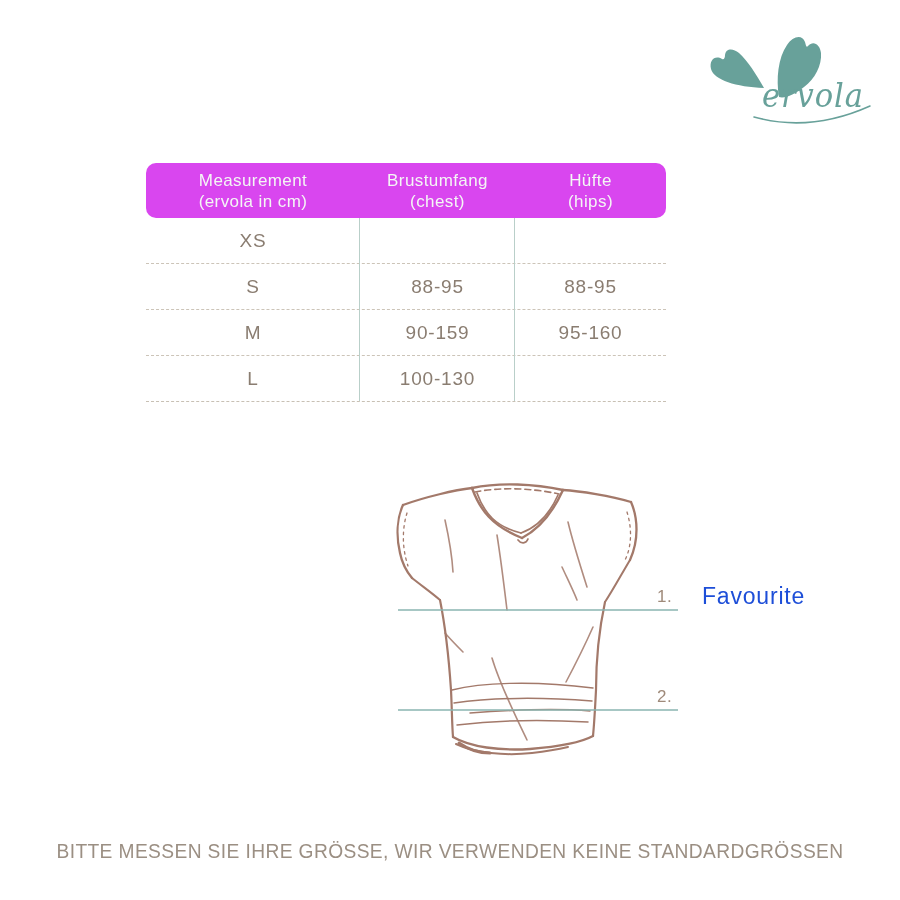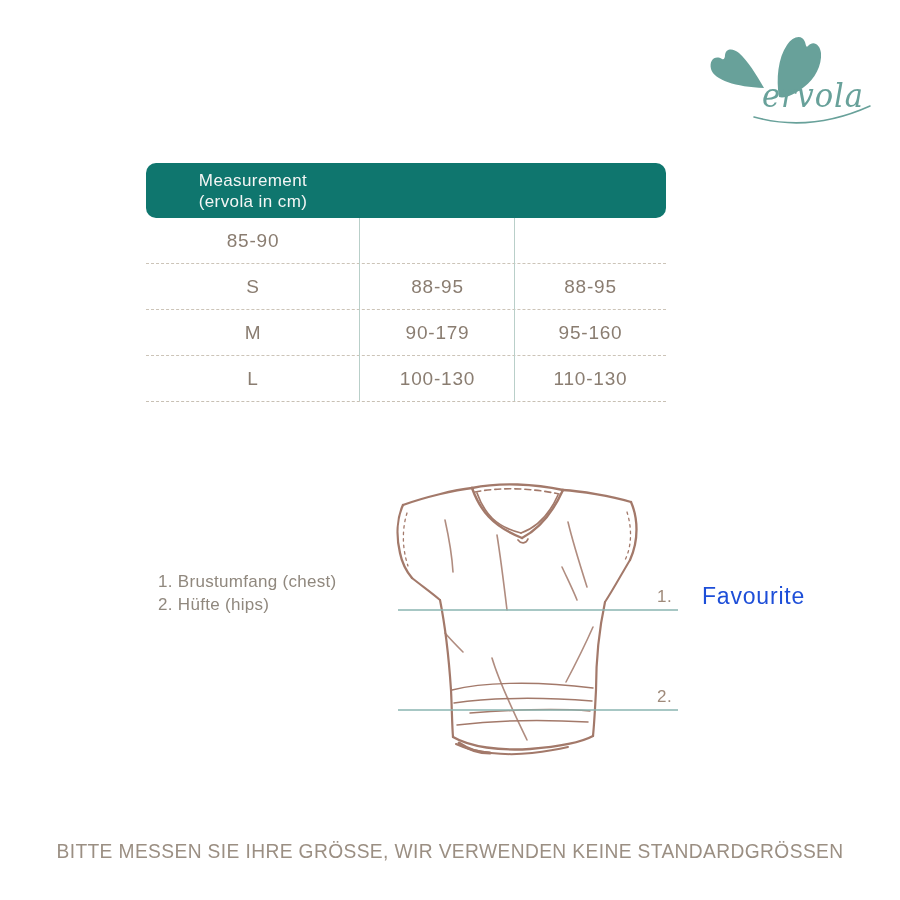"Measurement" .thead { background: #0f766e -> #d946ef }
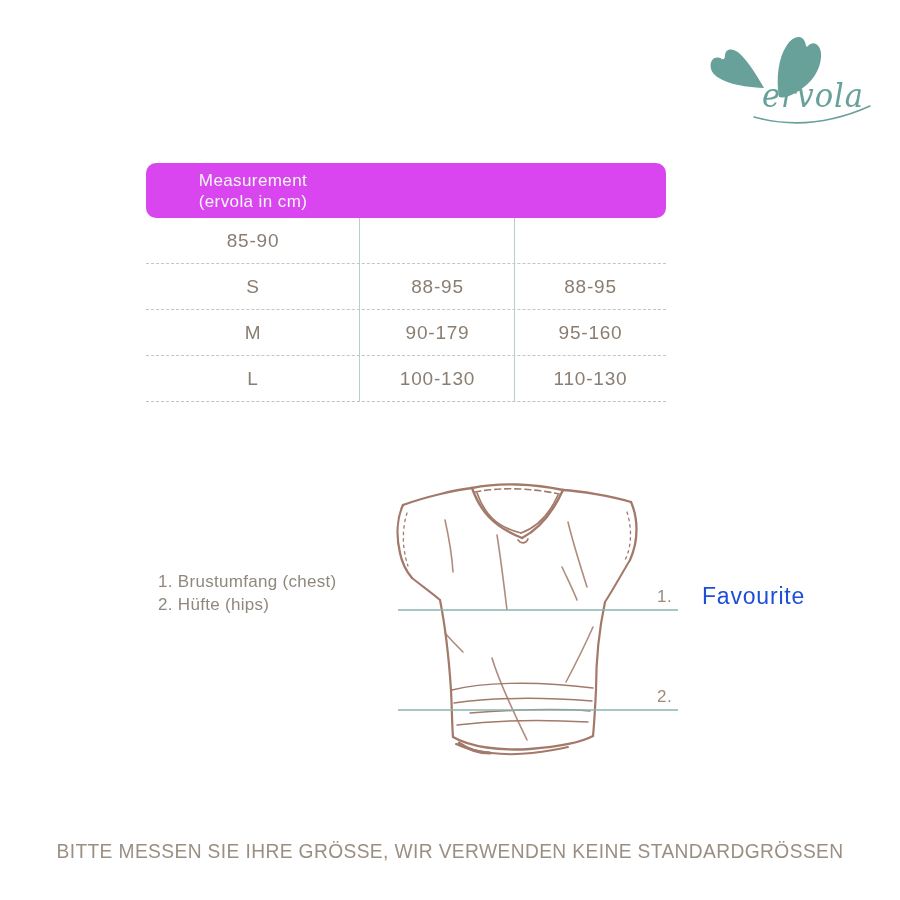"Brustumfang" div.hcell { html: none -> <div> <span>Brustumfang</span> <span>(chest)</span> </div> }
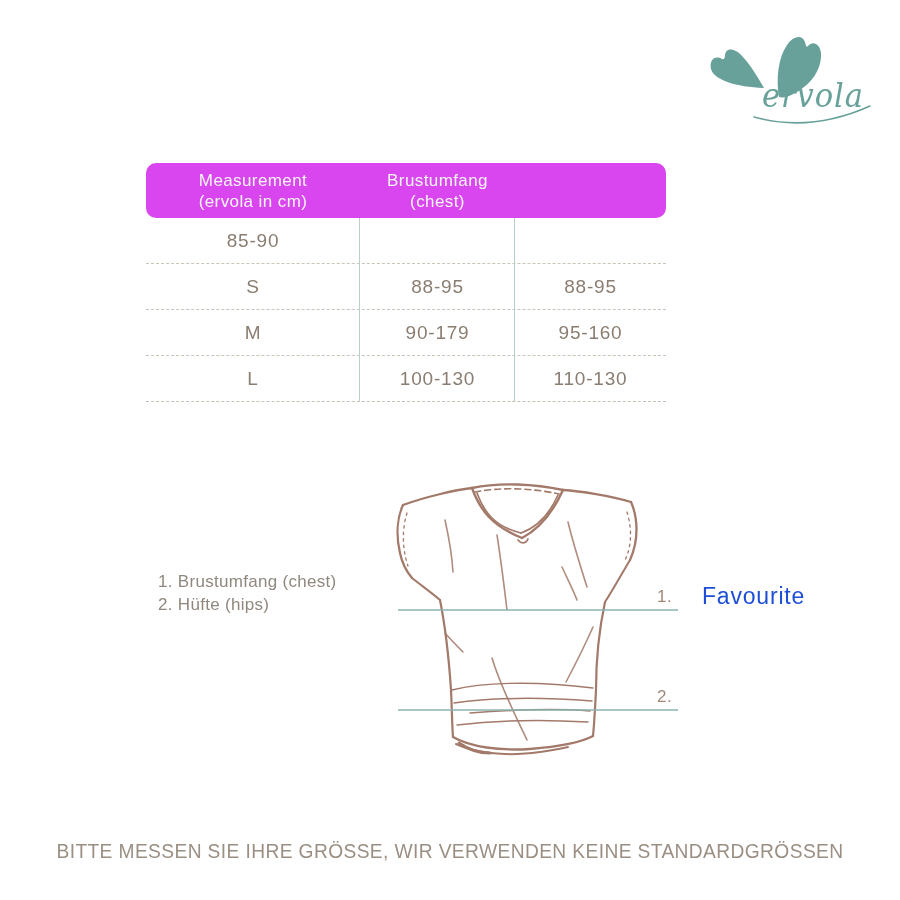"Hüfte" div.hcell { html: none -> <div> <span>Hüfte</span> <span>(hips)</span> </div> }
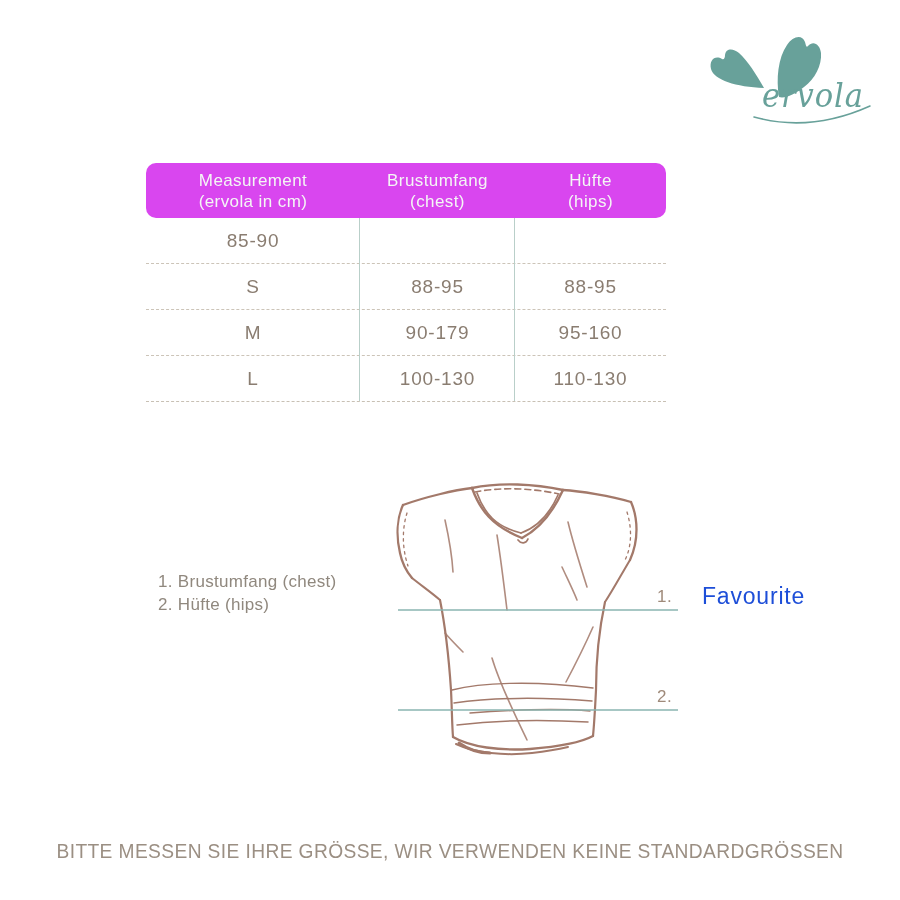"XS" div { html: none -> <div>XS</div> }
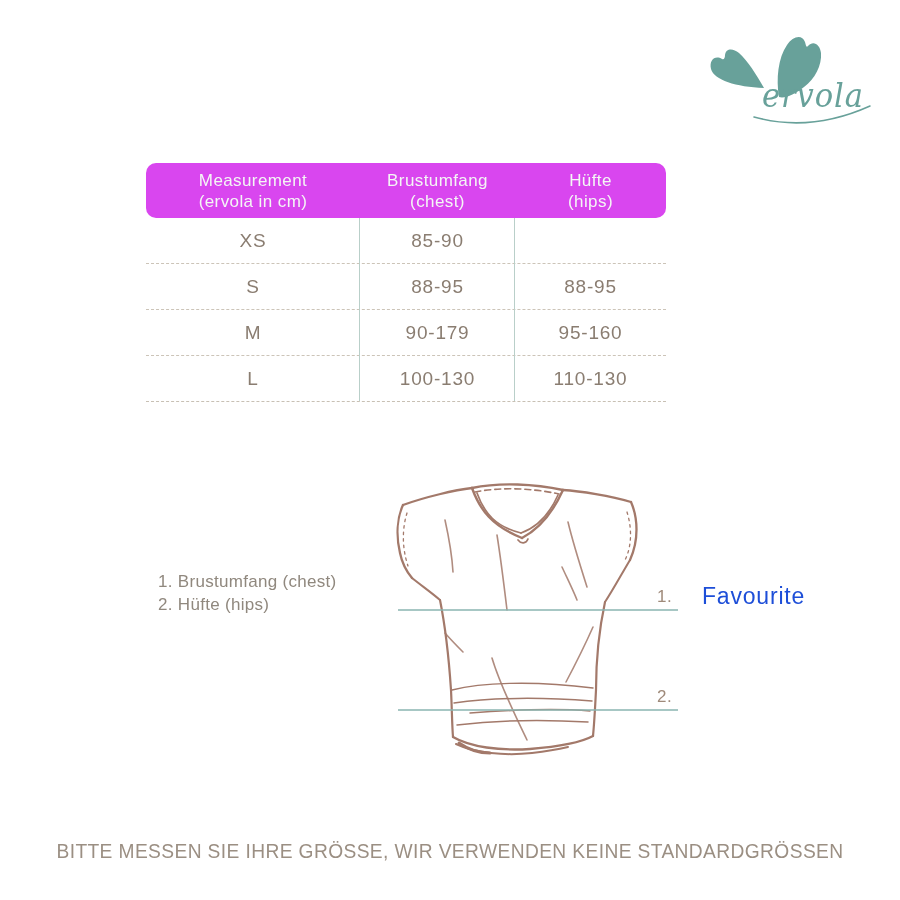"85-90" div { html: <div>85-90</div> -> none }
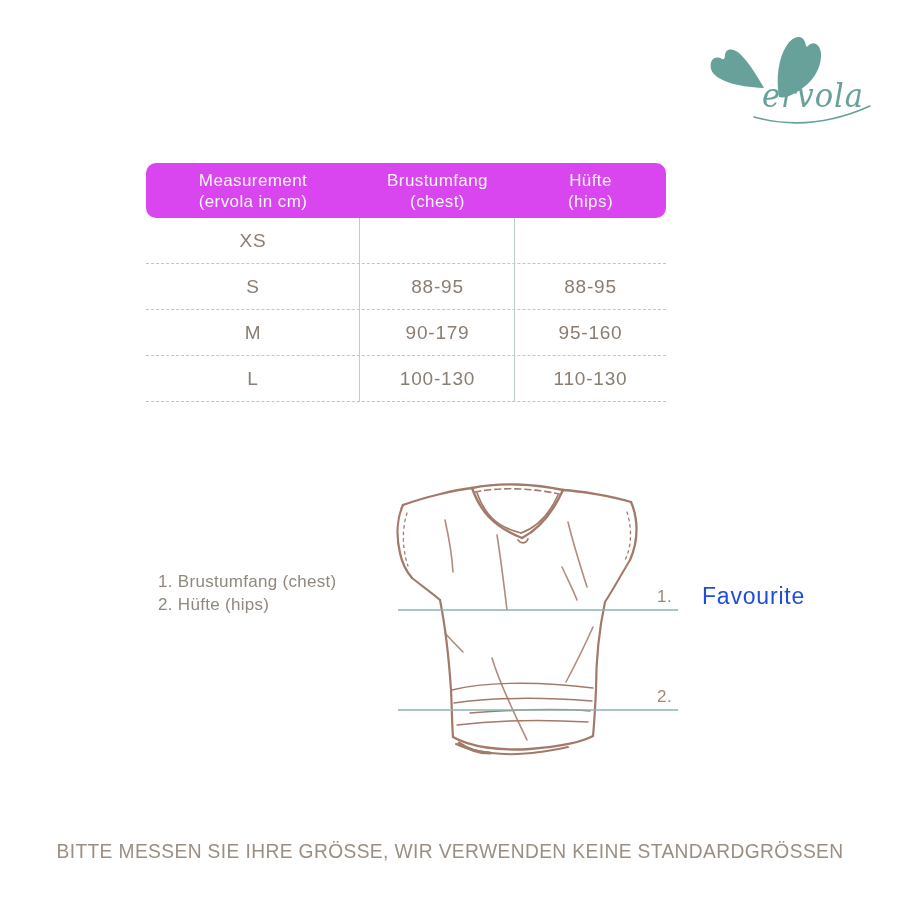"90-179" div { text: 90-179 -> 90-159 }
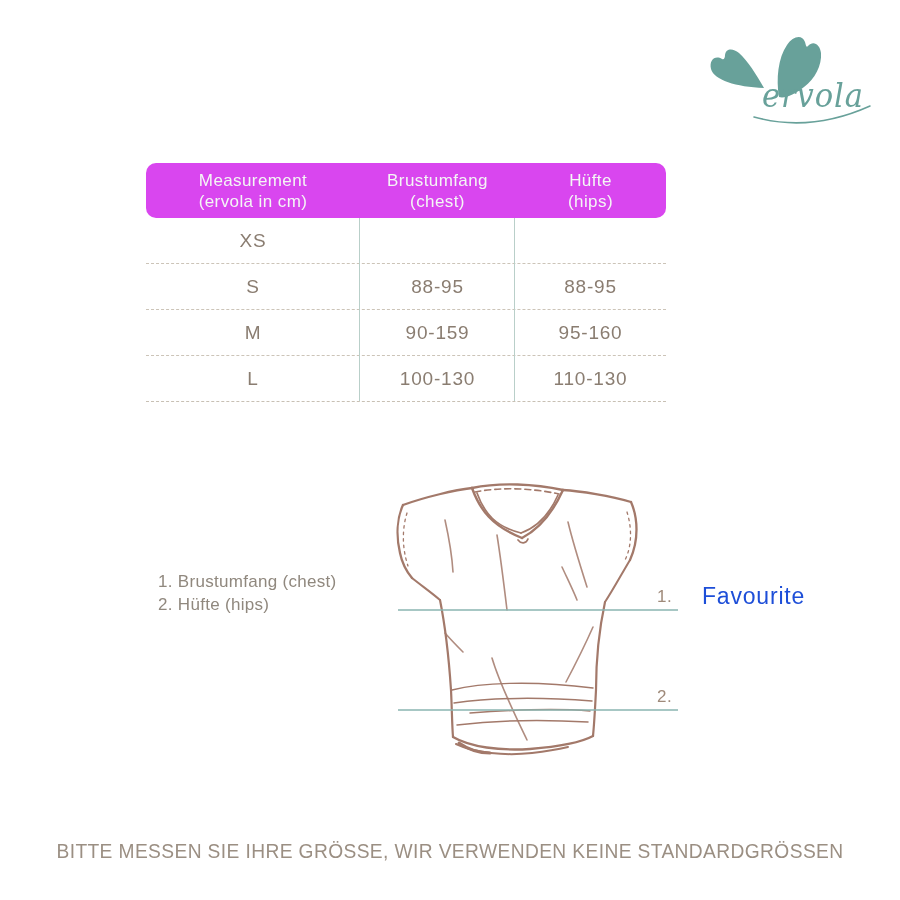"110-130" div { html: <div>110-130</div> -> none }
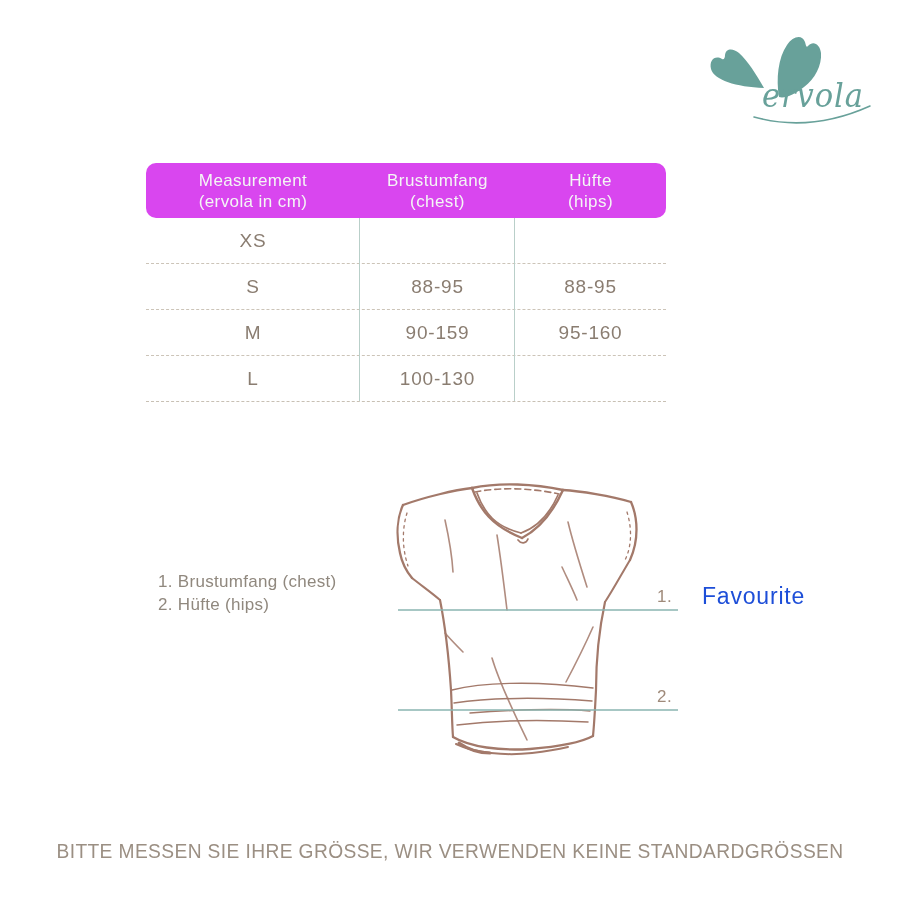"1. Brustumfang (chest)" div.legend { html: <div> <div>1. Brustumfang (chest)</div> <div>2. Hüfte (hips)</div> </div> -> none }
